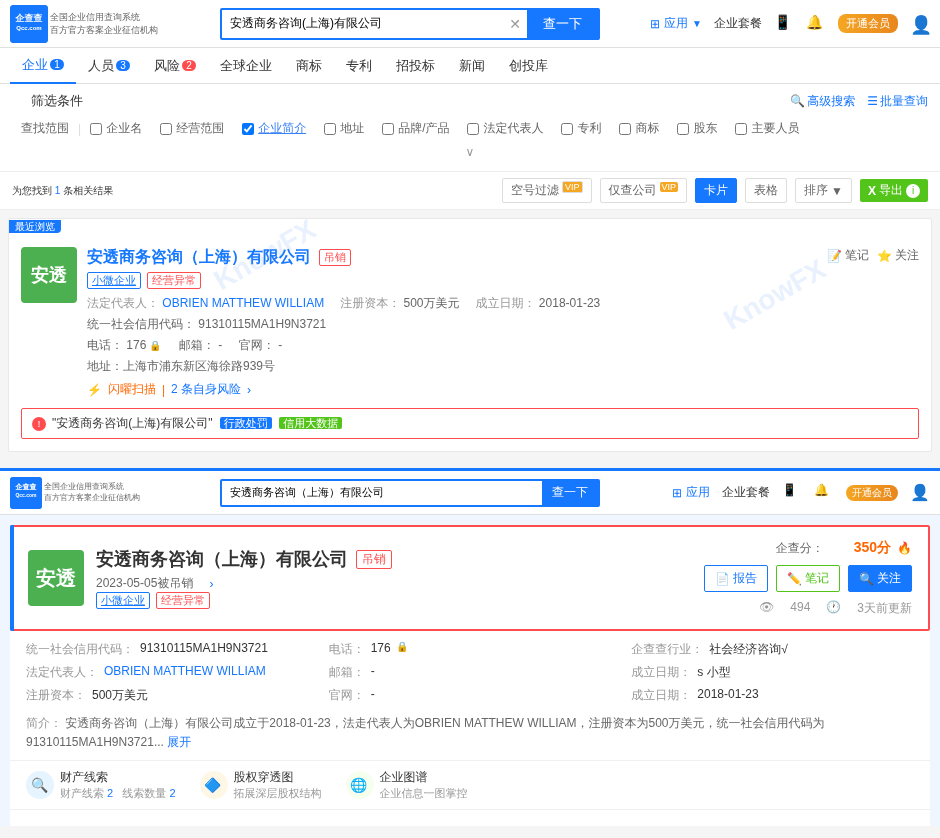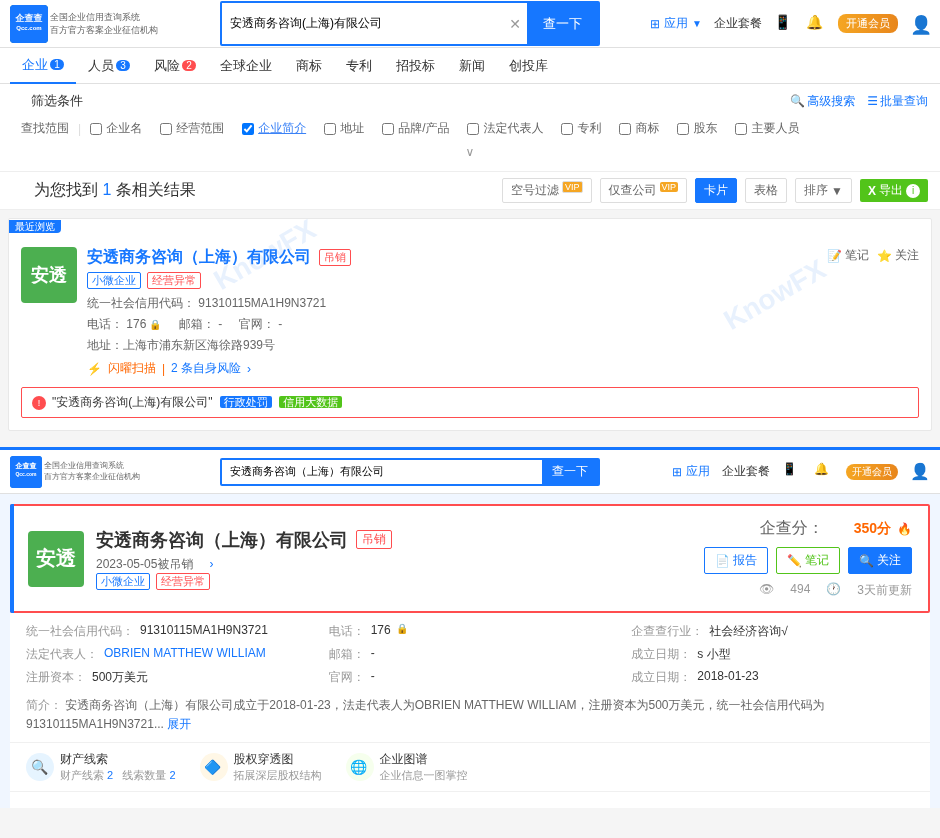"安透商务咨询(上海)有限公司" .search-bar { height: 45px -> 32px }
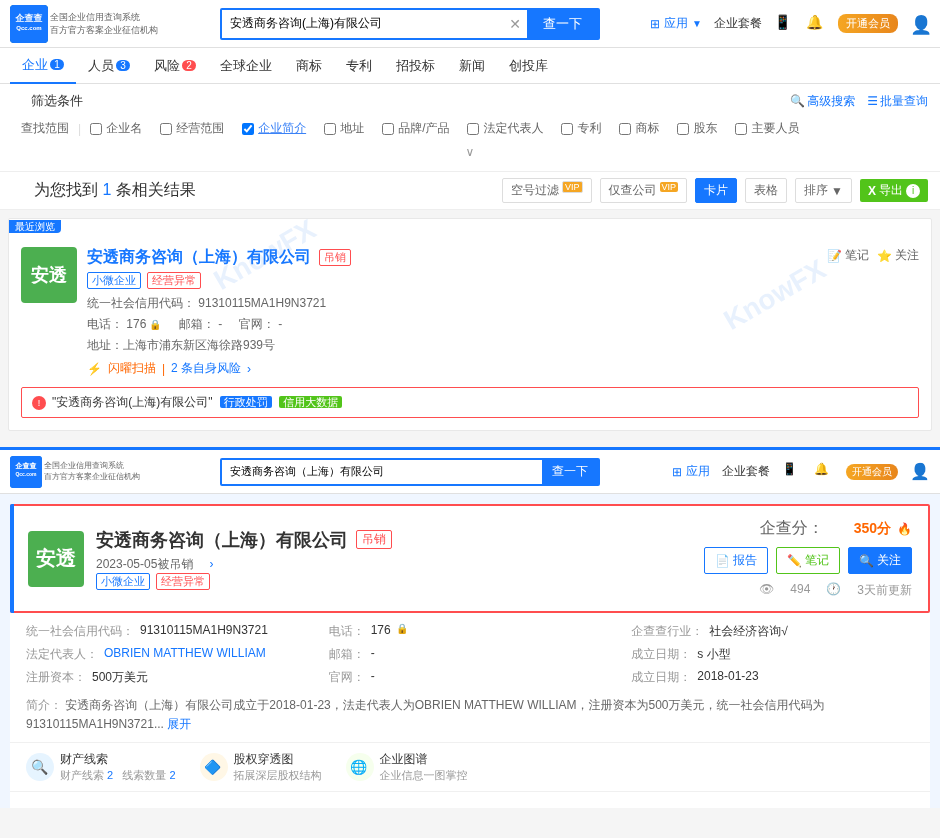"为您找到 1 条相关结果" div { font-size: 16px -> 10px; margin-left: 22px -> none }
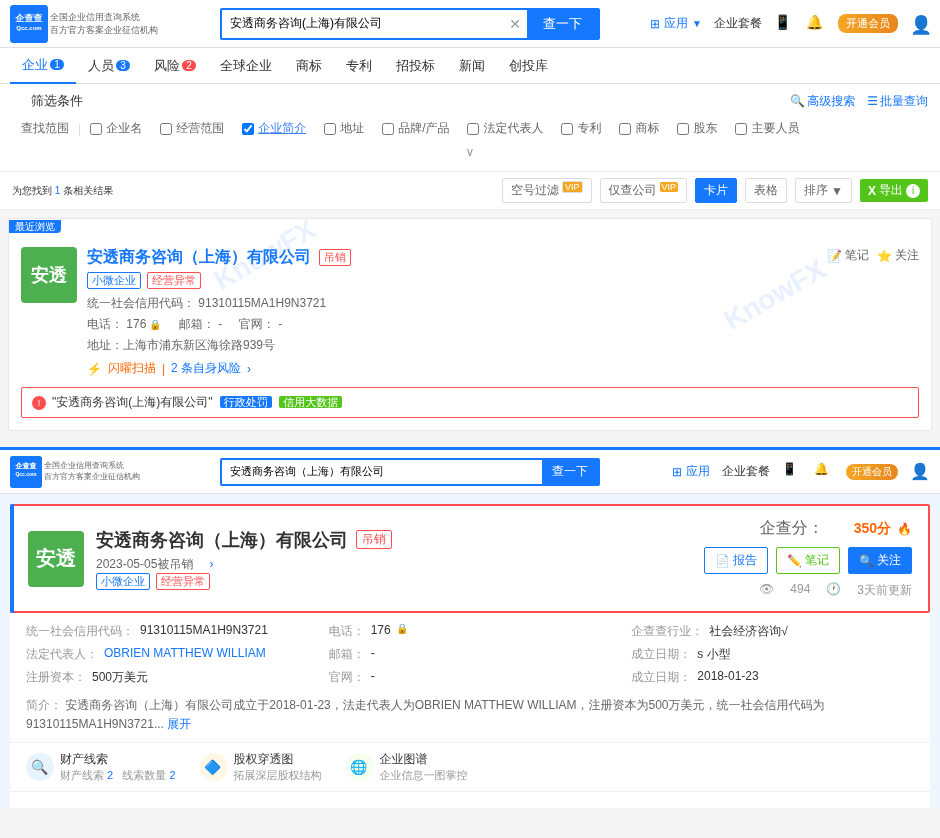"小微企业" .tag-small { text-decoration: none -> underline }
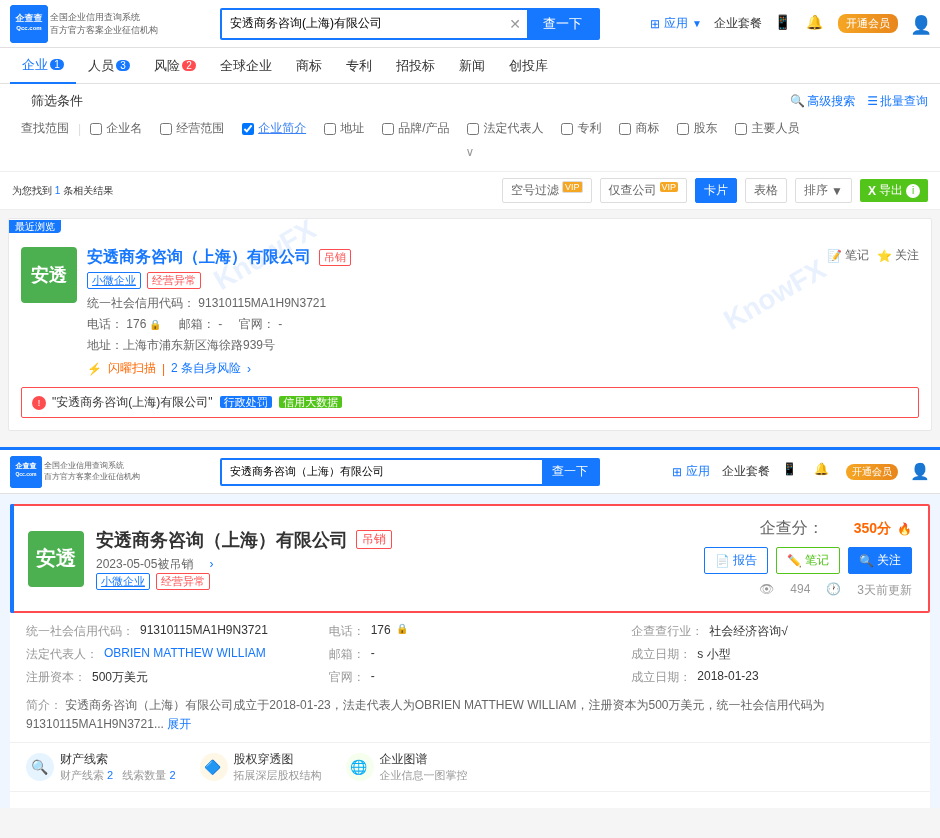"法定代表人： OBRIEN MATTHEW WILLIAM" div.company-details { html: none -> <div> <span> <span>法定代表人：</span> <span>OBRIEN MATTHEW WILLIAM</span> </span> <span> <span>注册资本：</span> <span>500万美元</span> </span> <span> <span>成立日期：</span> <span>2018-01-23</span> </span> </div> }
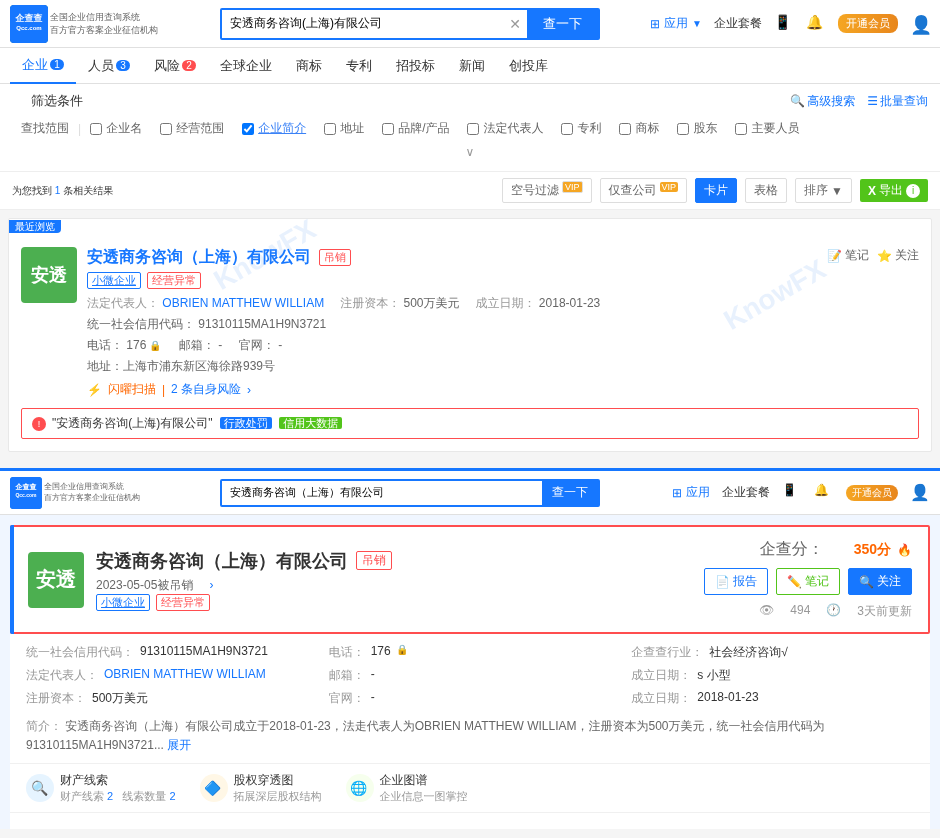"企查分：" .score-label { font-size: 16px -> 12px }
